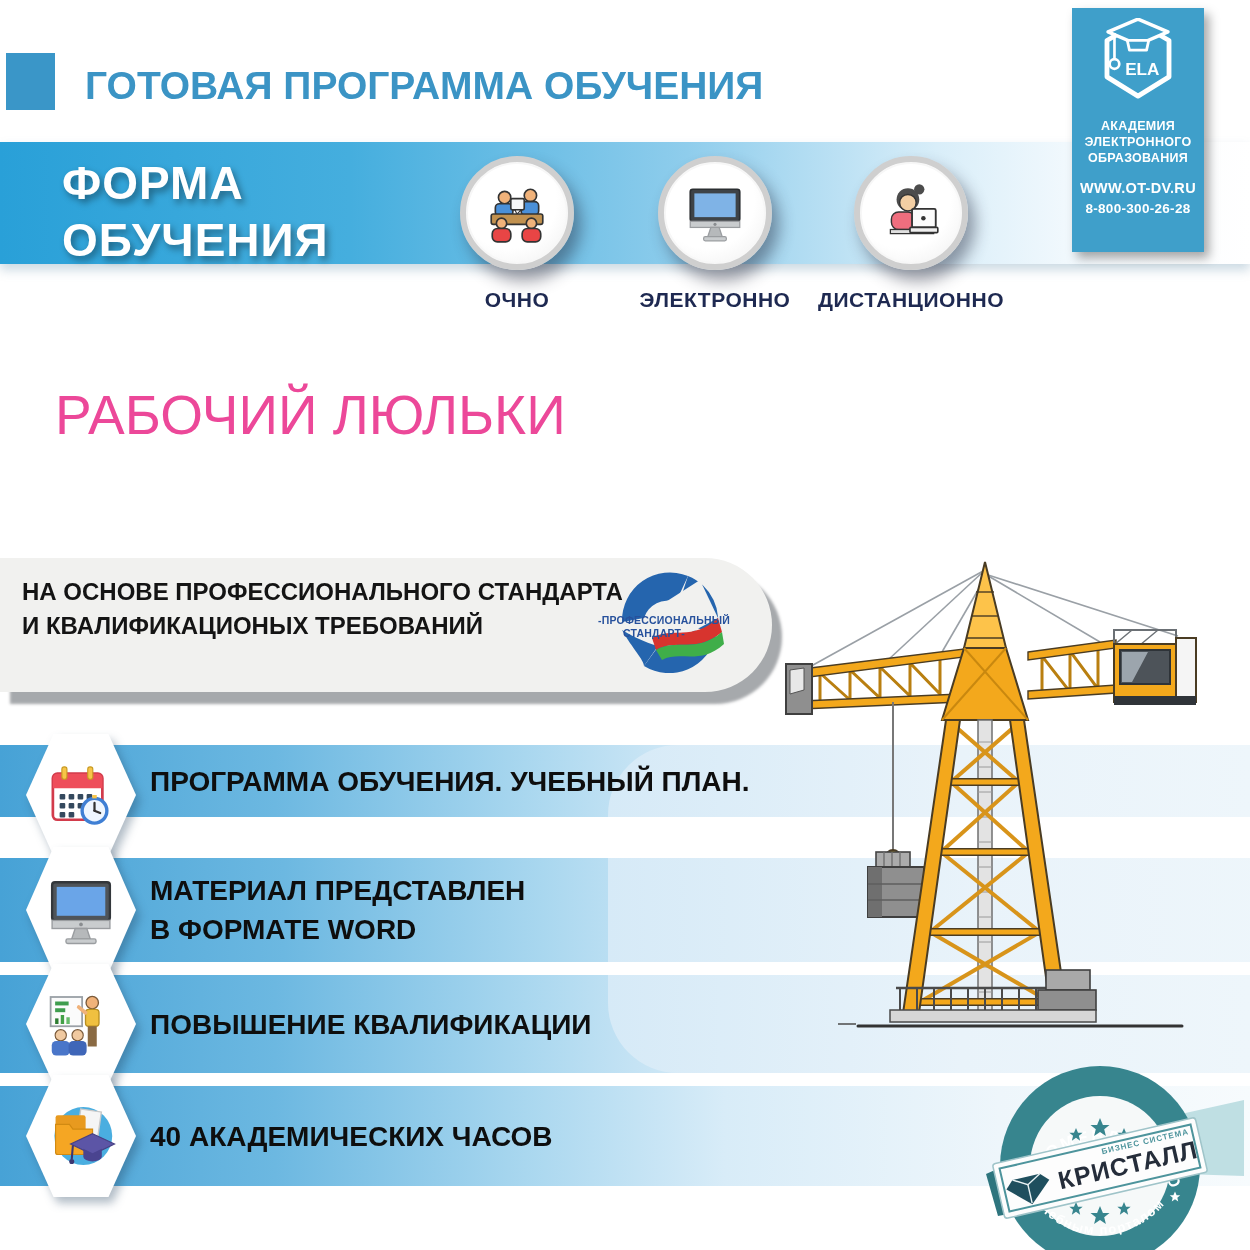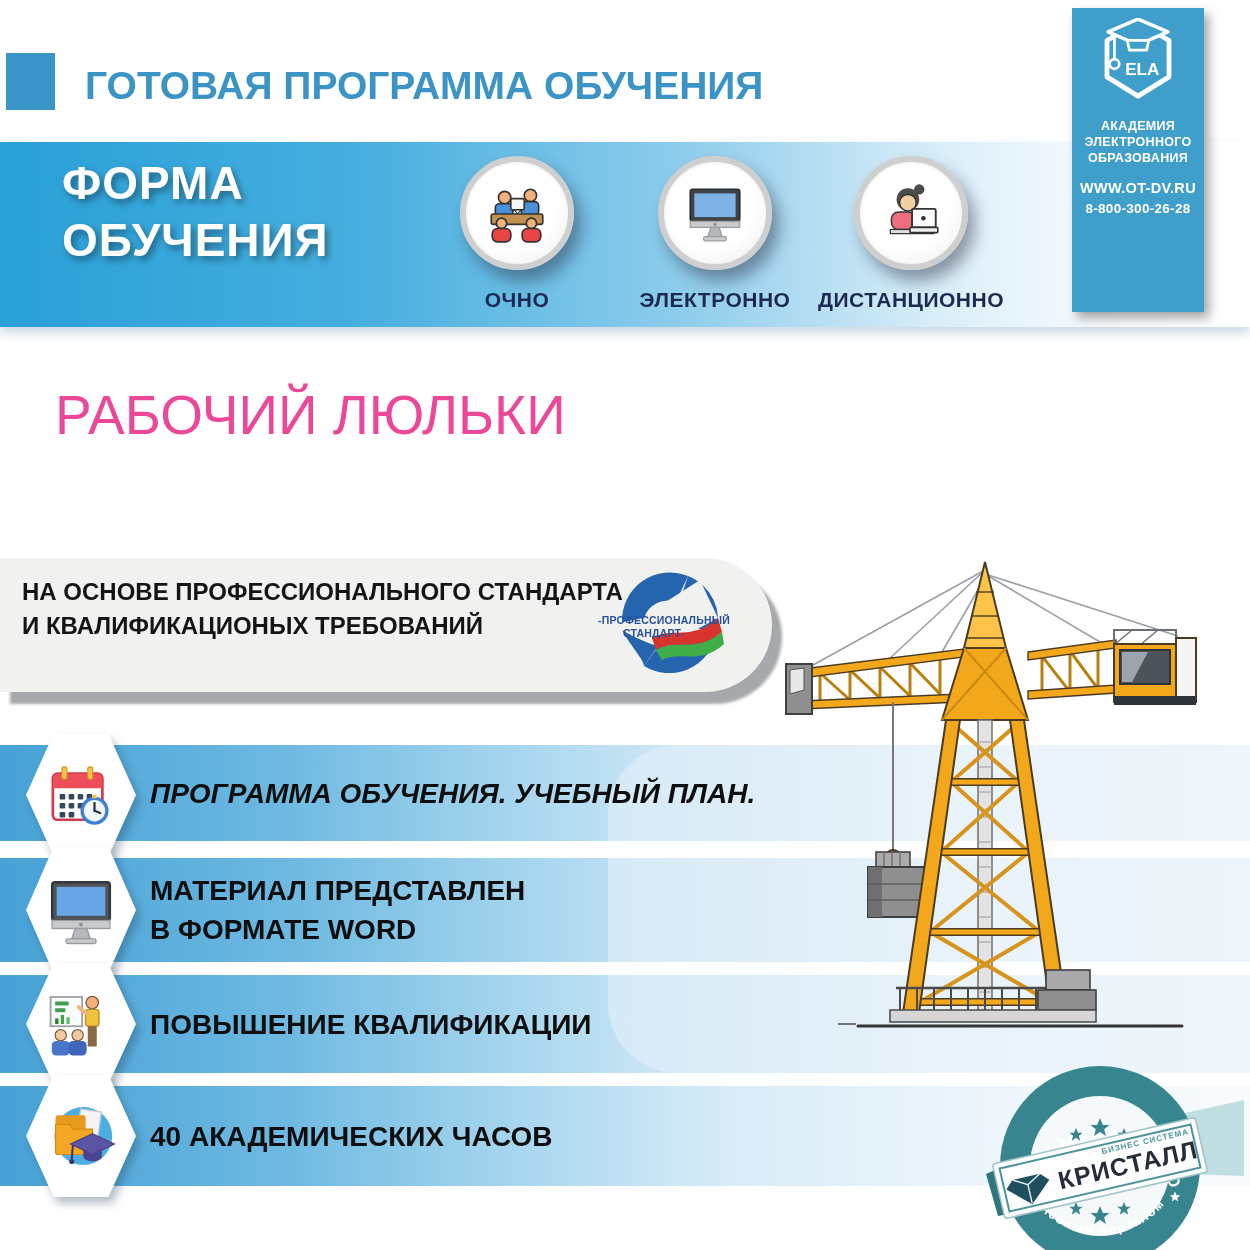"ELA" .ela-badge { height: 304px -> 244px }
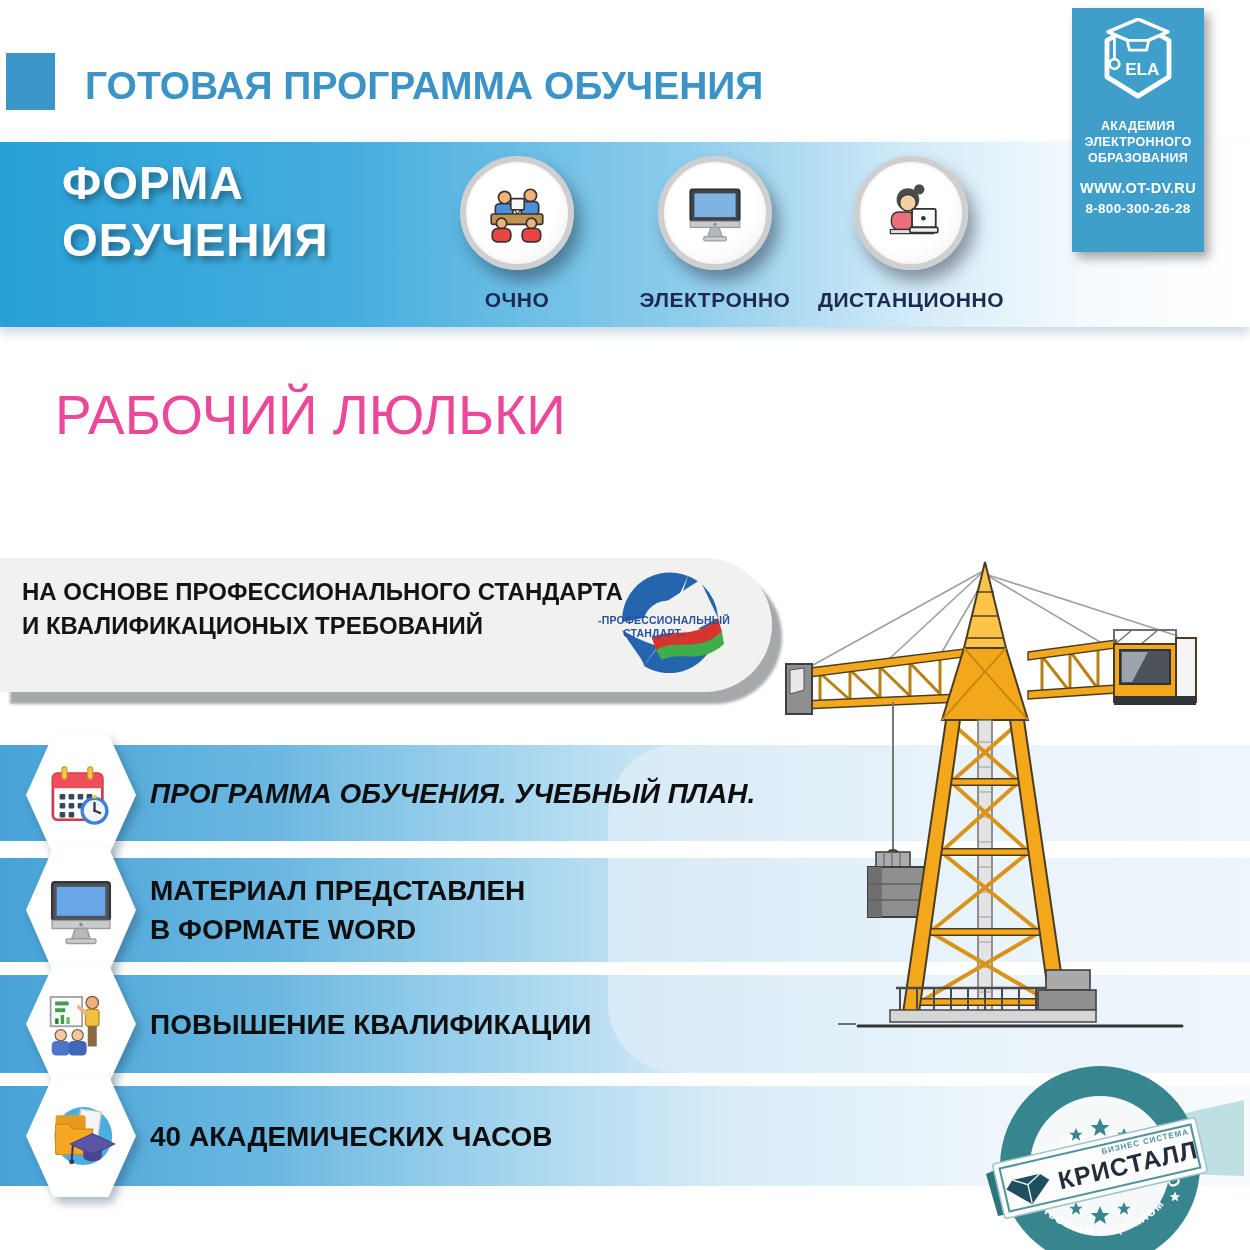"ФОРМА" .form-banner { height: 185px -> 122px }
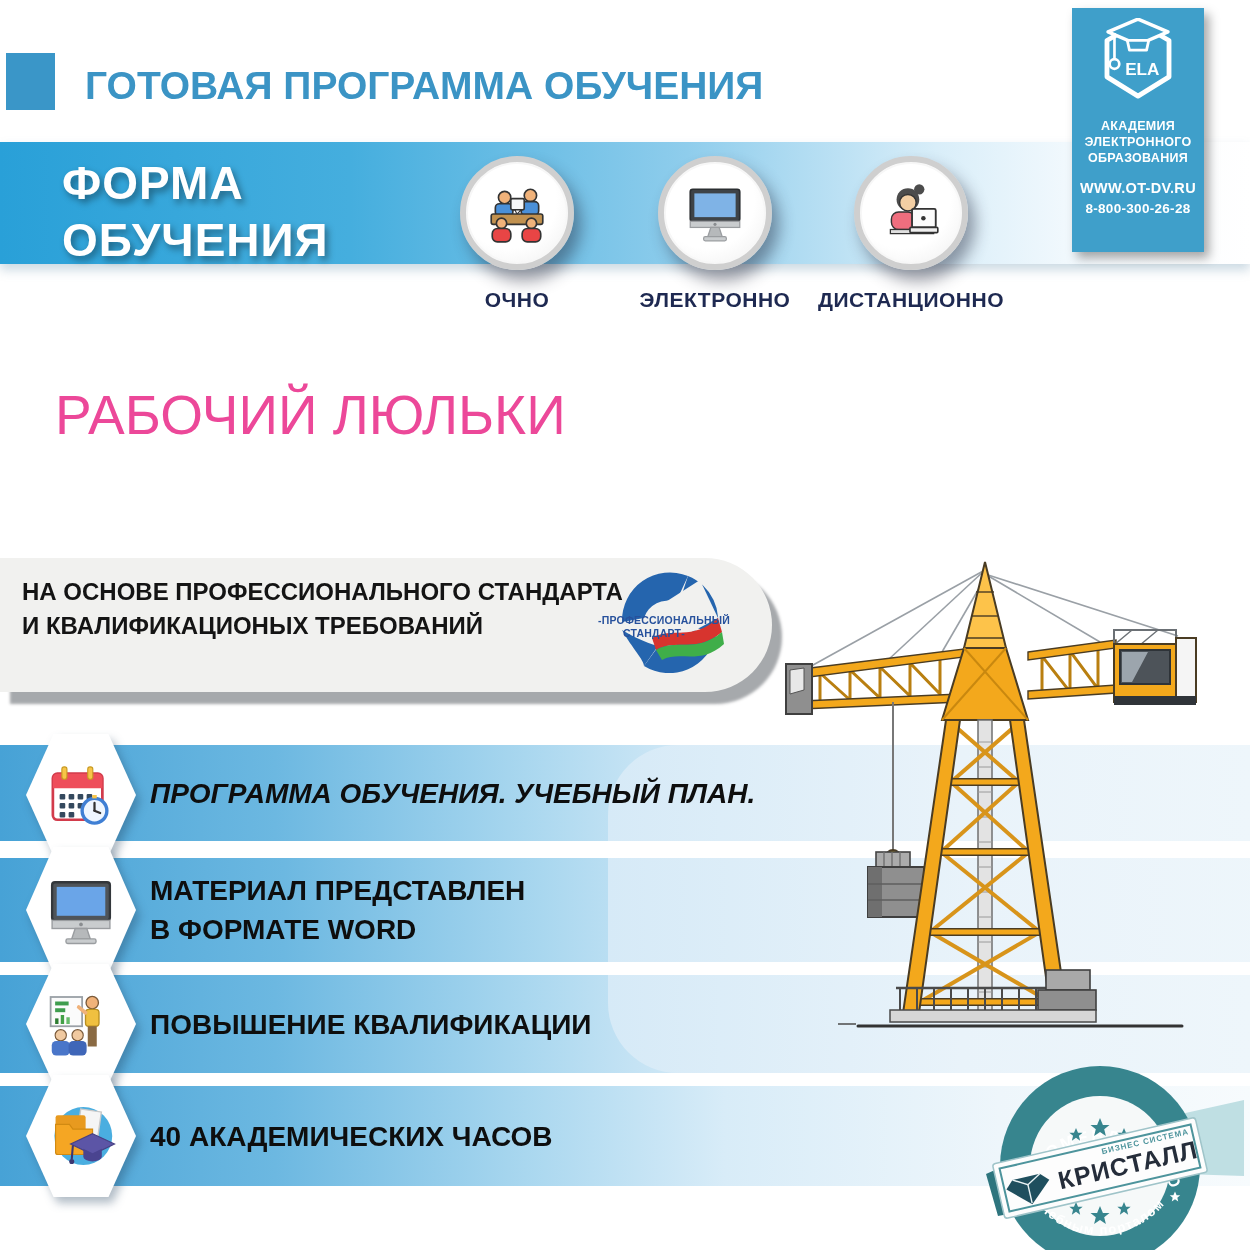"ПРОГРАММА ОБУЧЕНИЯ. УЧЕБНЫЙ ПЛАН." div.abs { font-style: italic -> none; height: 96px -> 72px }
